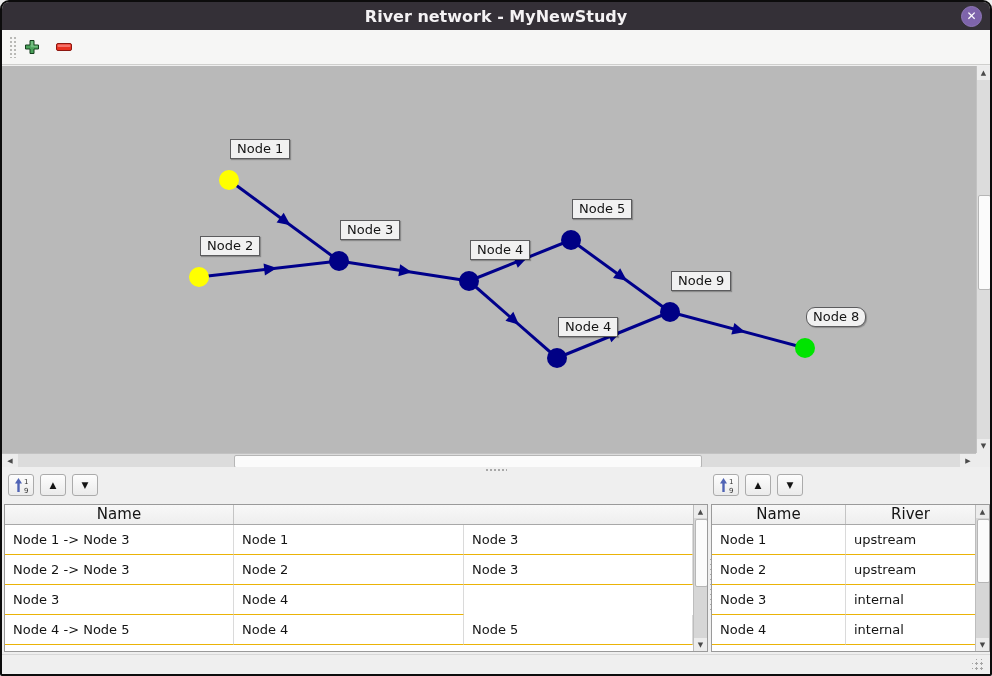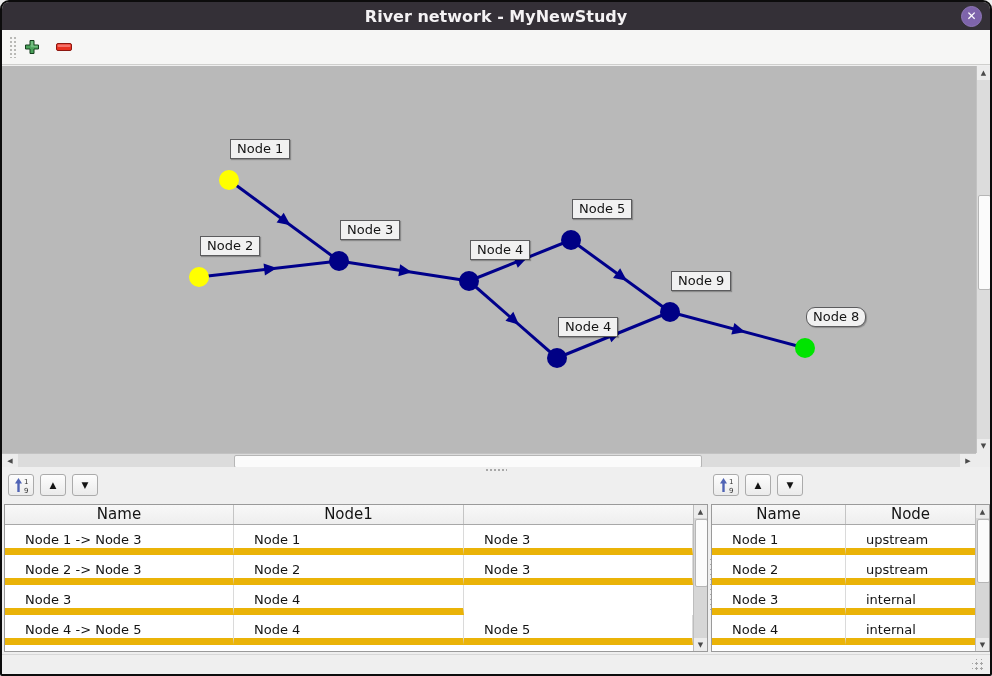"Node1" div.hcell { html: <div>Node1</div> -> none }
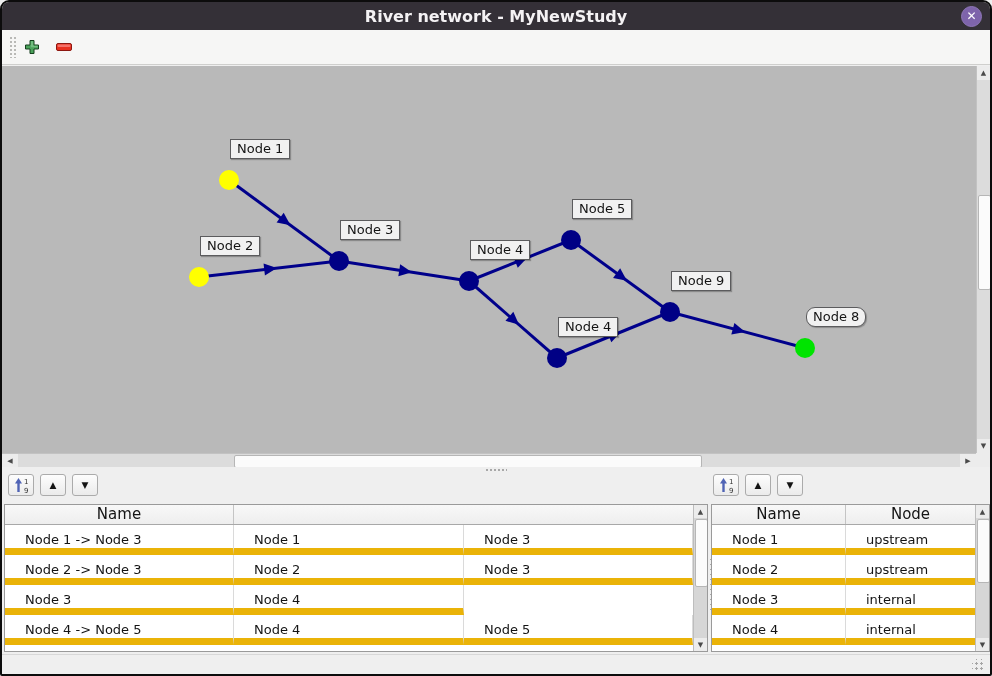"Node" div.hcell { text: Node -> River }
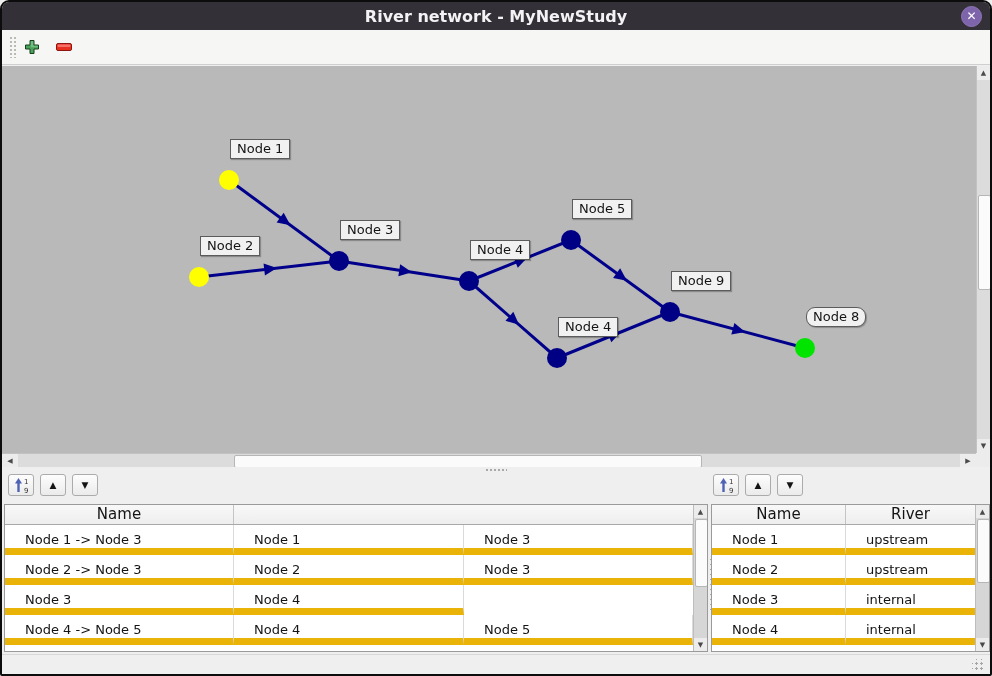"Node 1 -> Node 3" .tcell { border-bottom: 7px solid #eab308 -> 1px solid #eab308; padding-left: 20px -> 8px }
